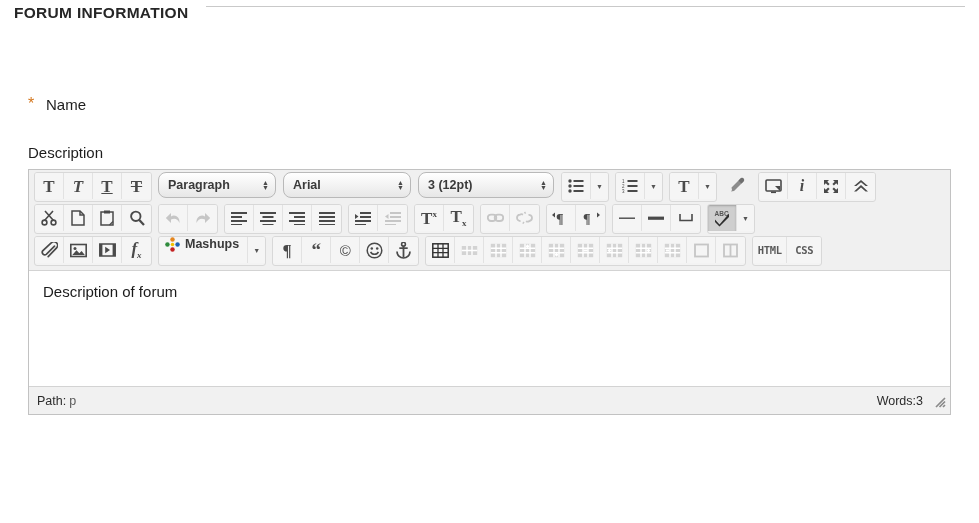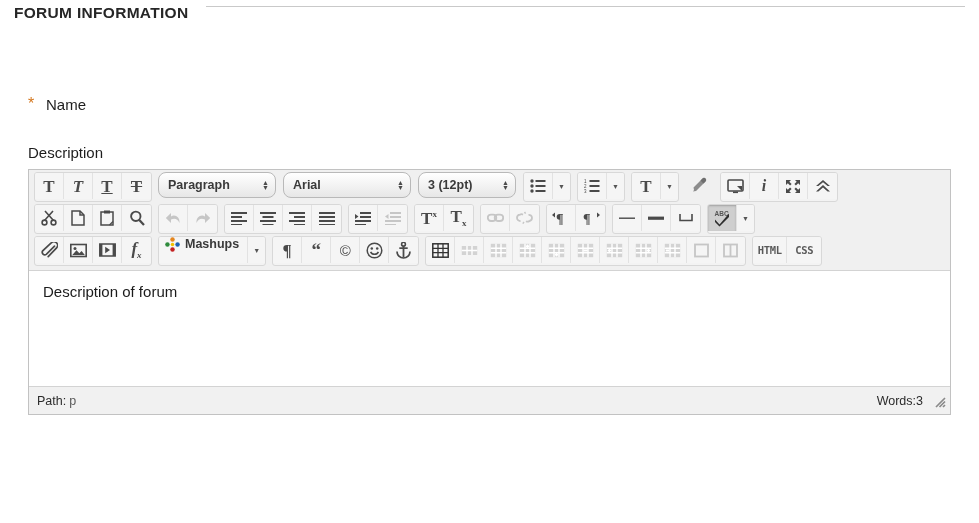"3 (12pt)" .sel-size { width: 98px -> 136px }
